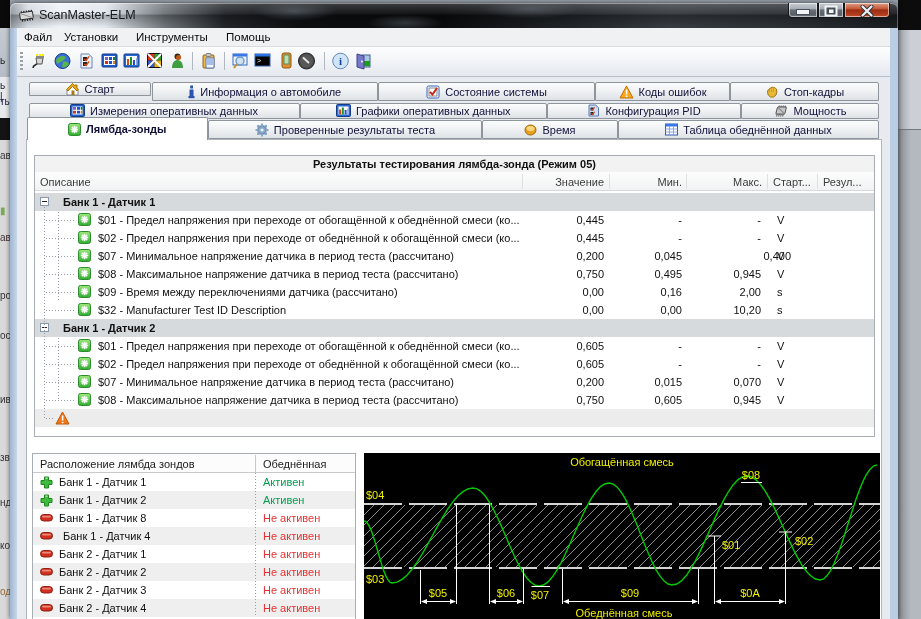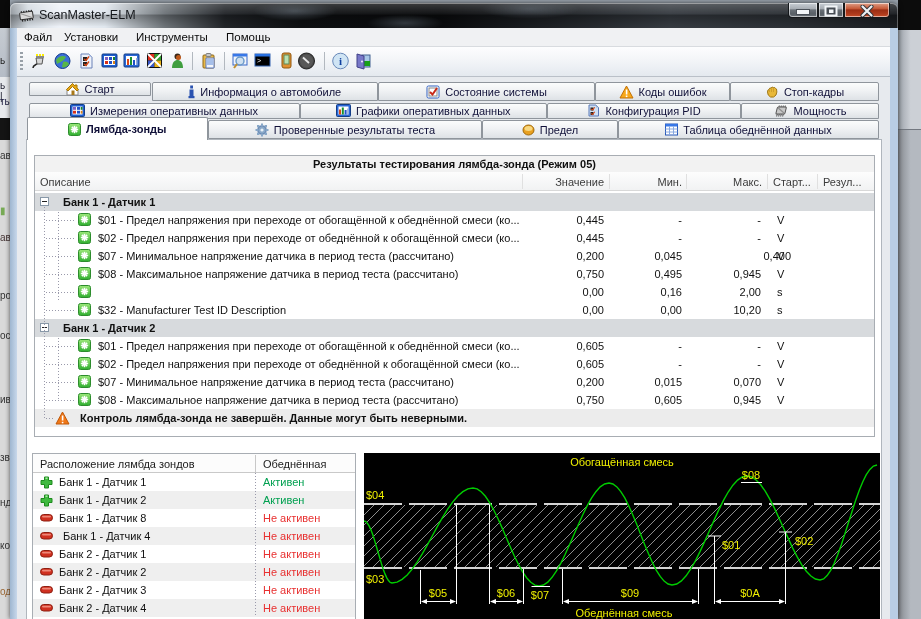"Предел" span { text: Предел -> Время }
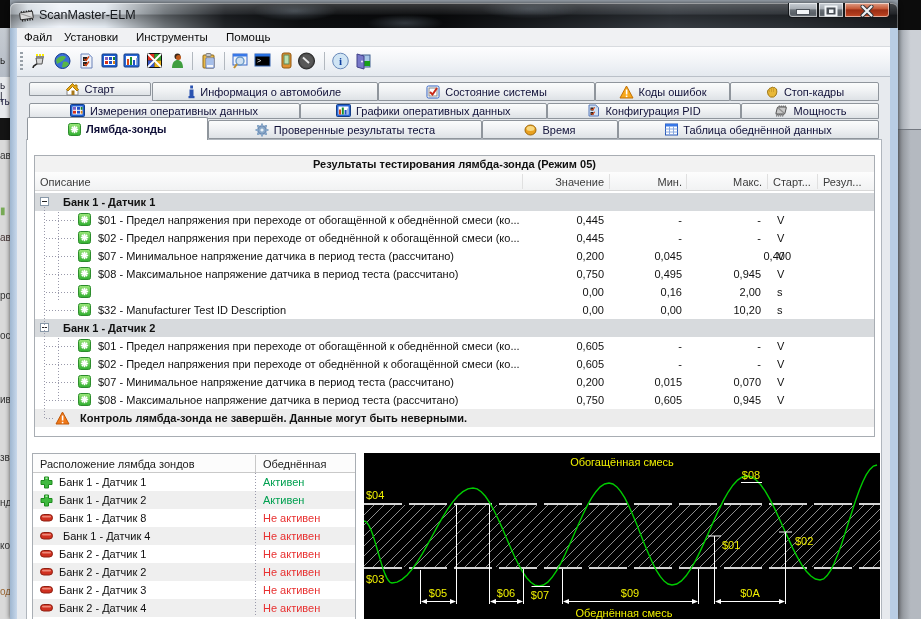"$09 - Время между переключениями" span.cell { html: none -> <span>$09 - Время между переключениями датчика (рассчитано)</span> }
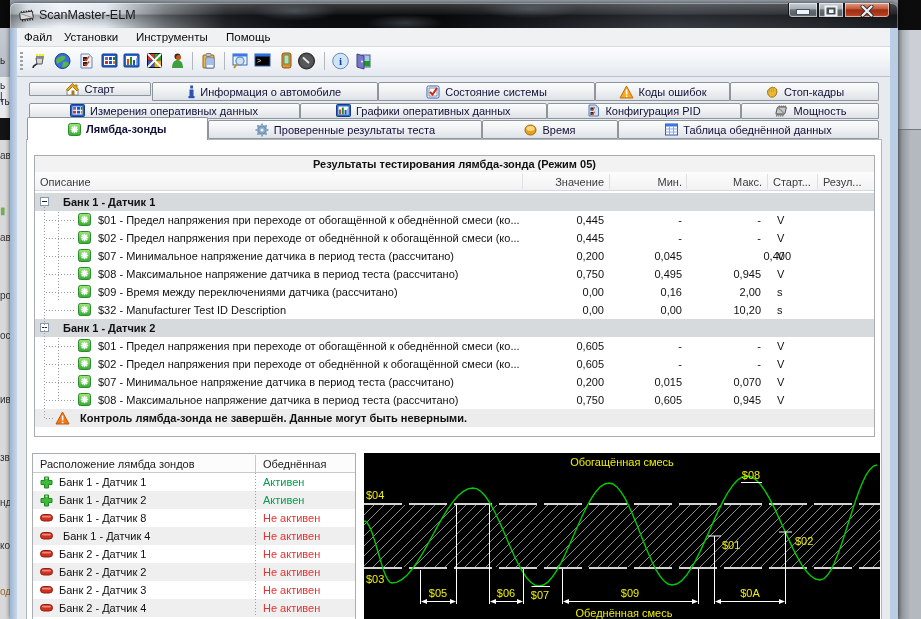"Контроль лямбда-зонда не завершён." span.cell { html: <span>Контроль лямбда-зонда не завершён. Данные могут быть неверными.</span> -> none }
